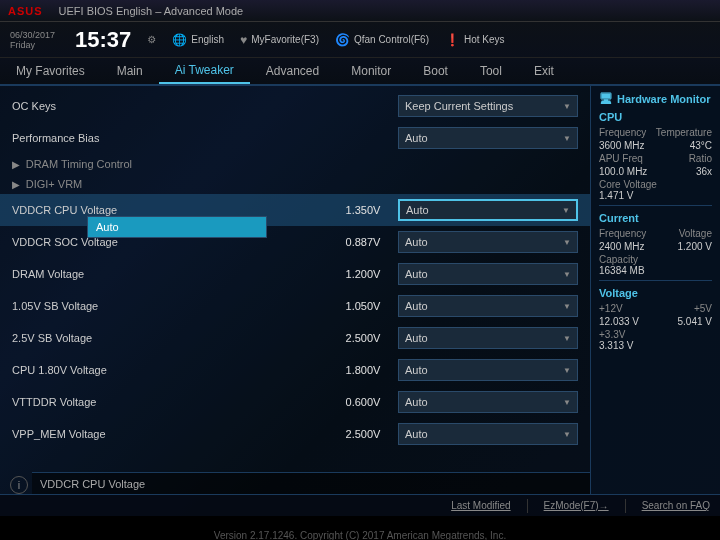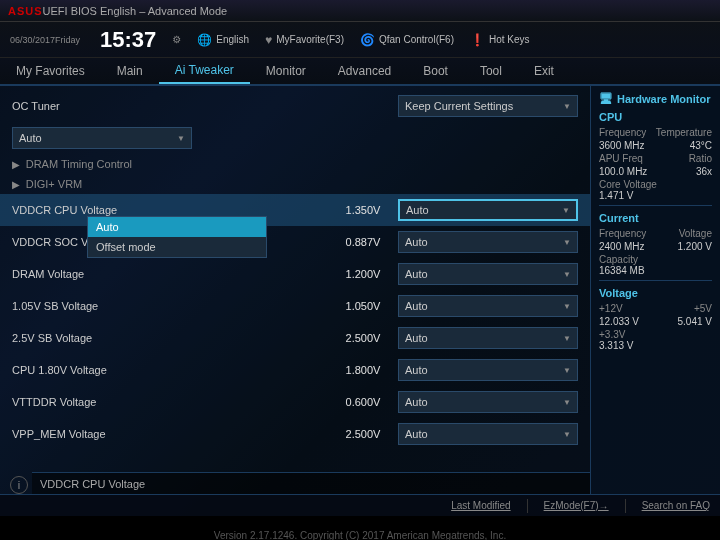"ASUS" .top-bar { gap: 0 -> 16px }
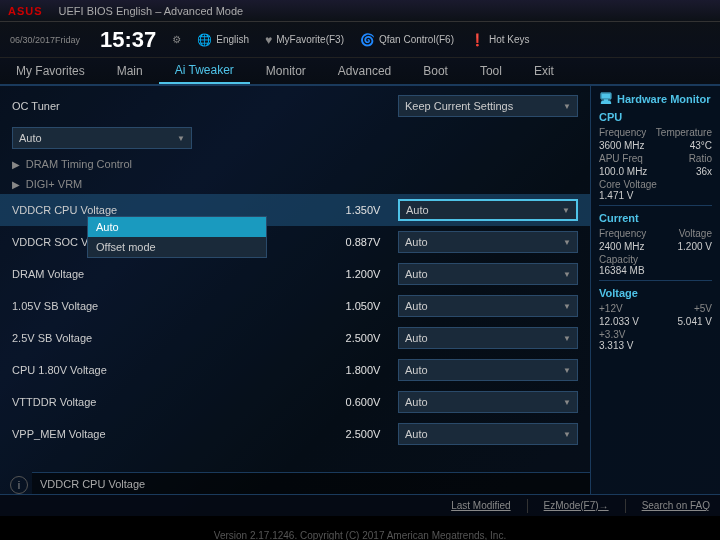"06/30/2017" .datetime-block { flex-direction: row -> column }
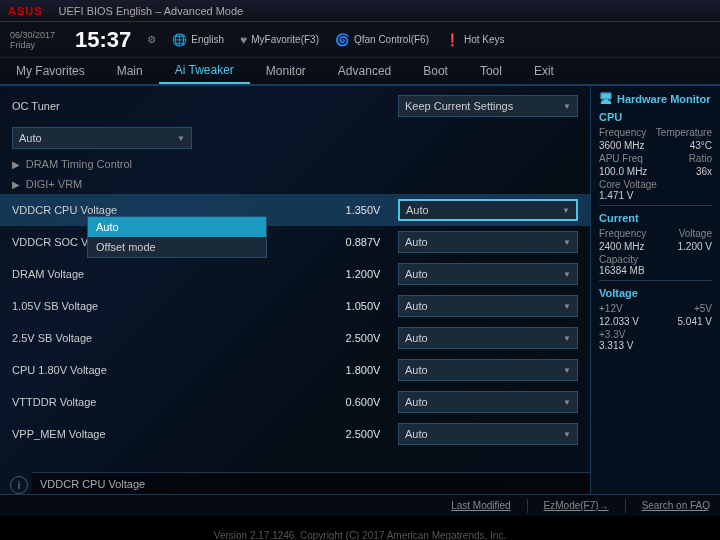"Monitor" div.nav-item { order: before "Advanced" -> after "Advanced" }
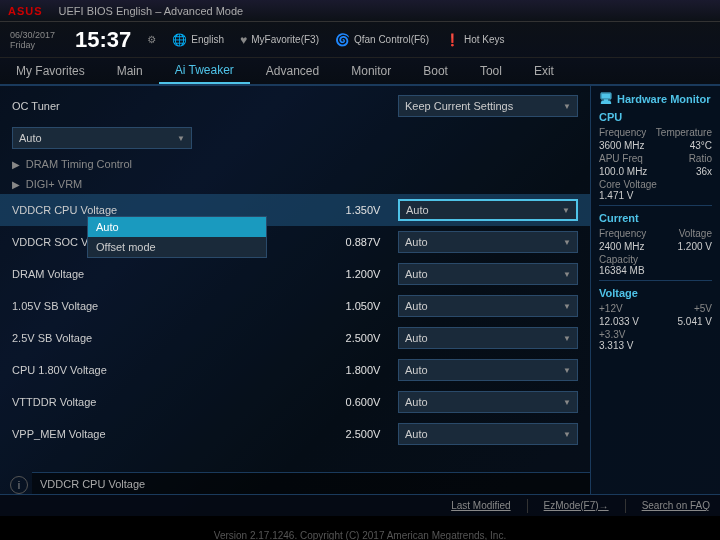"OC Tuner" span.row-label { text: Tuner -> Keys }
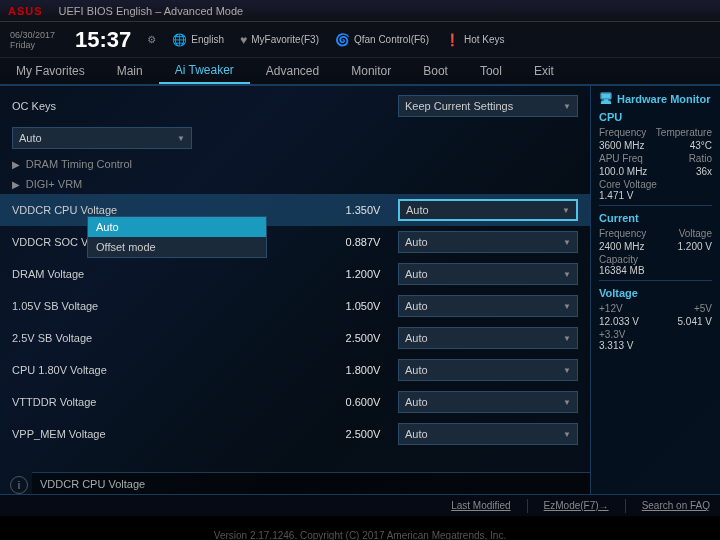"Performance Bias" span.row-label { html: none -> <span>Performance Bias</span> }
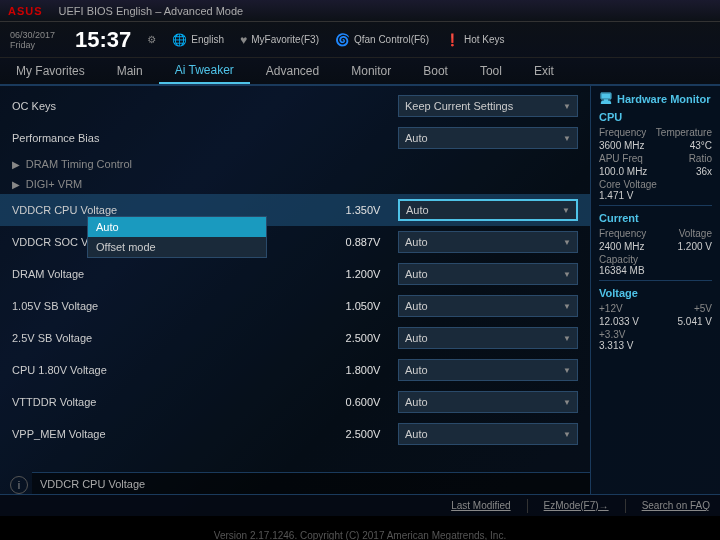"Offset mode" div.dropdown-option { html: <div>Offset mode</div> -> none }
